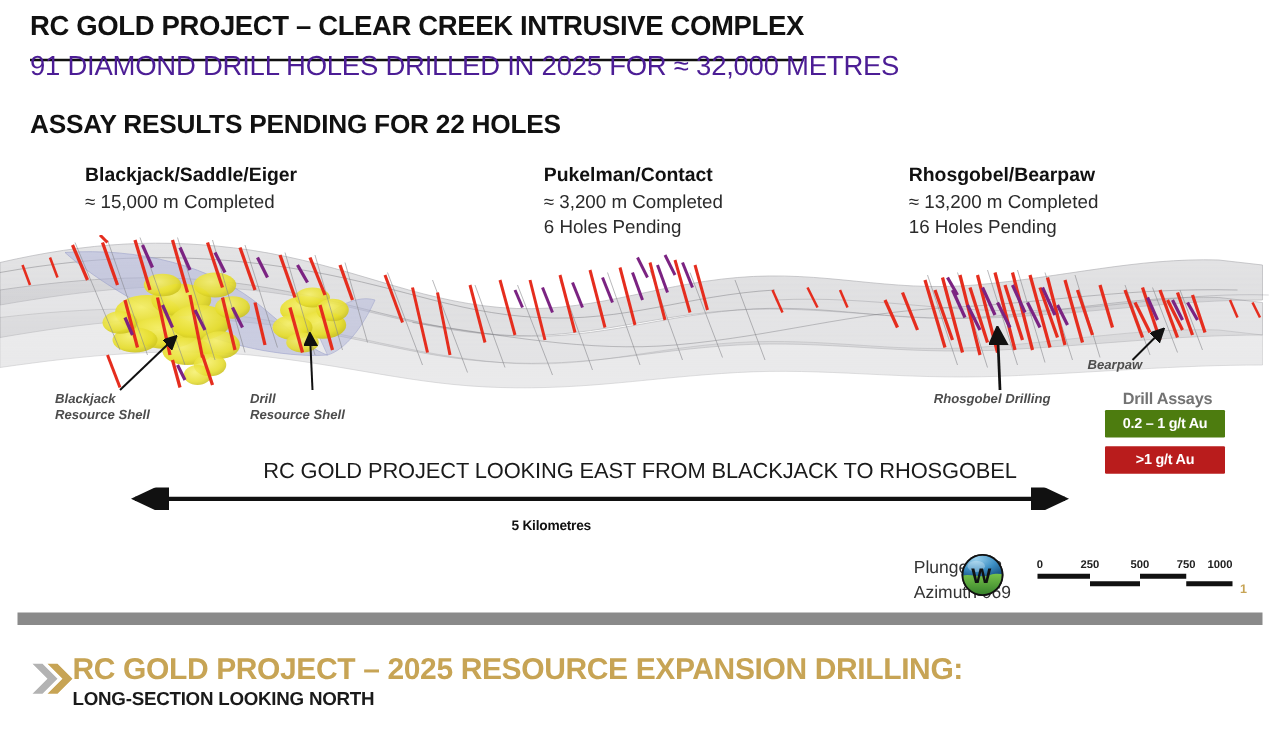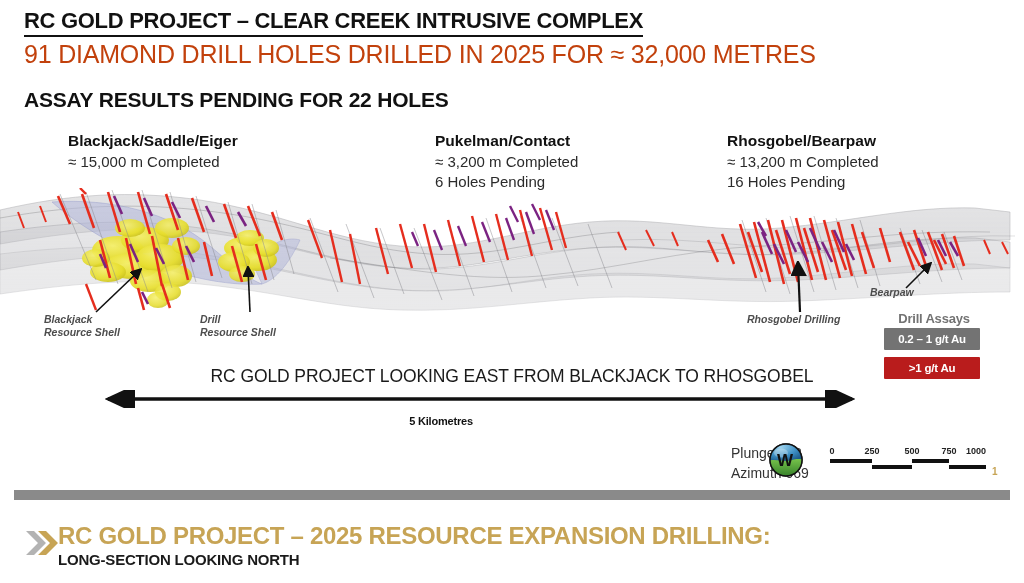"RC GOLD PROJECT – CLEAR" .hdr-title { padding-bottom: 1px -> 13px }
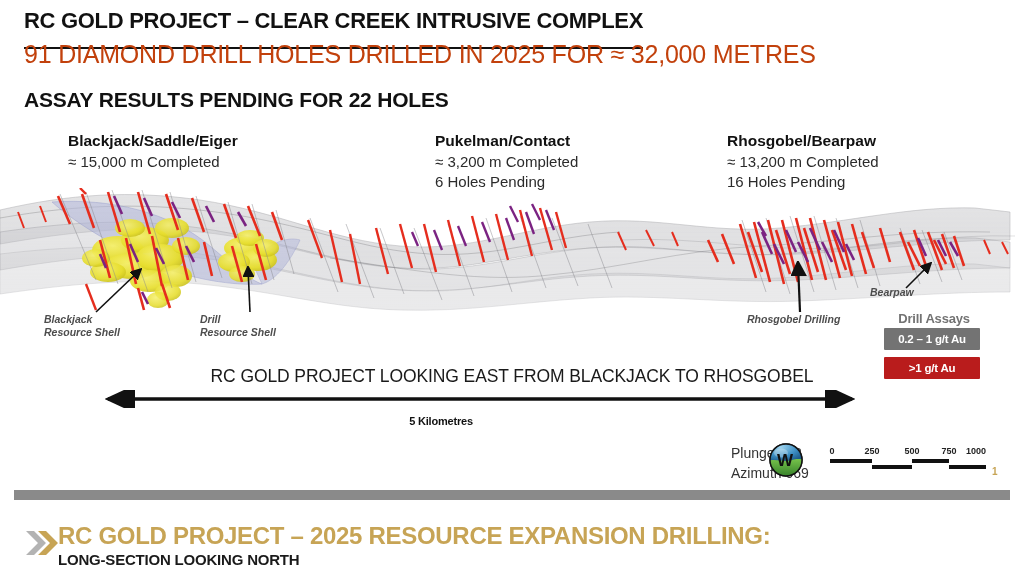"91 DIAMOND DRILL HOLES DRILLED" .hdr-sub { color: #c2410c -> #4c1d95; font-size: 25px -> 22px }
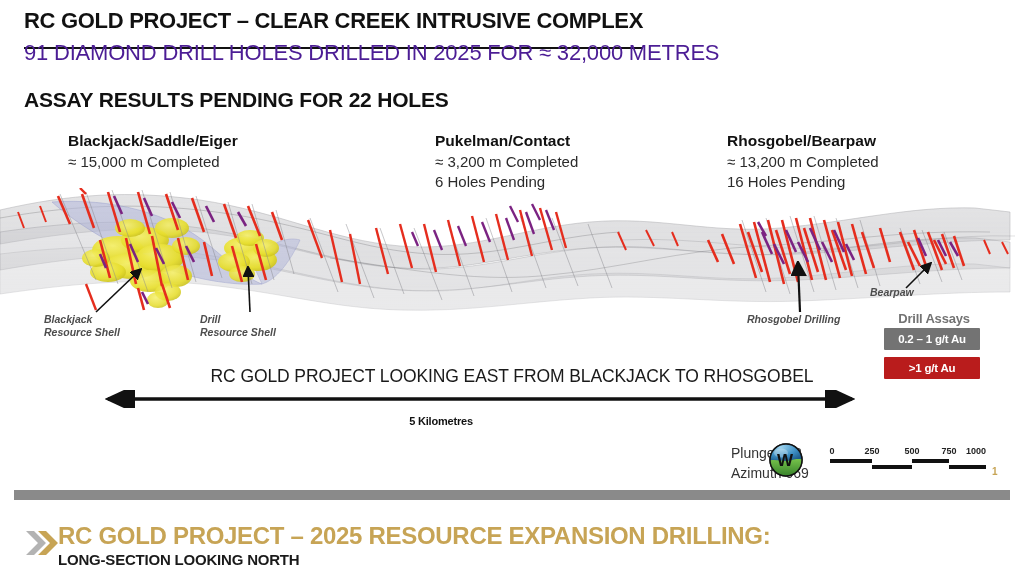"0.2 – 1 g/t Au" #chip-low { background: #737373 -> #4d7c0f }
